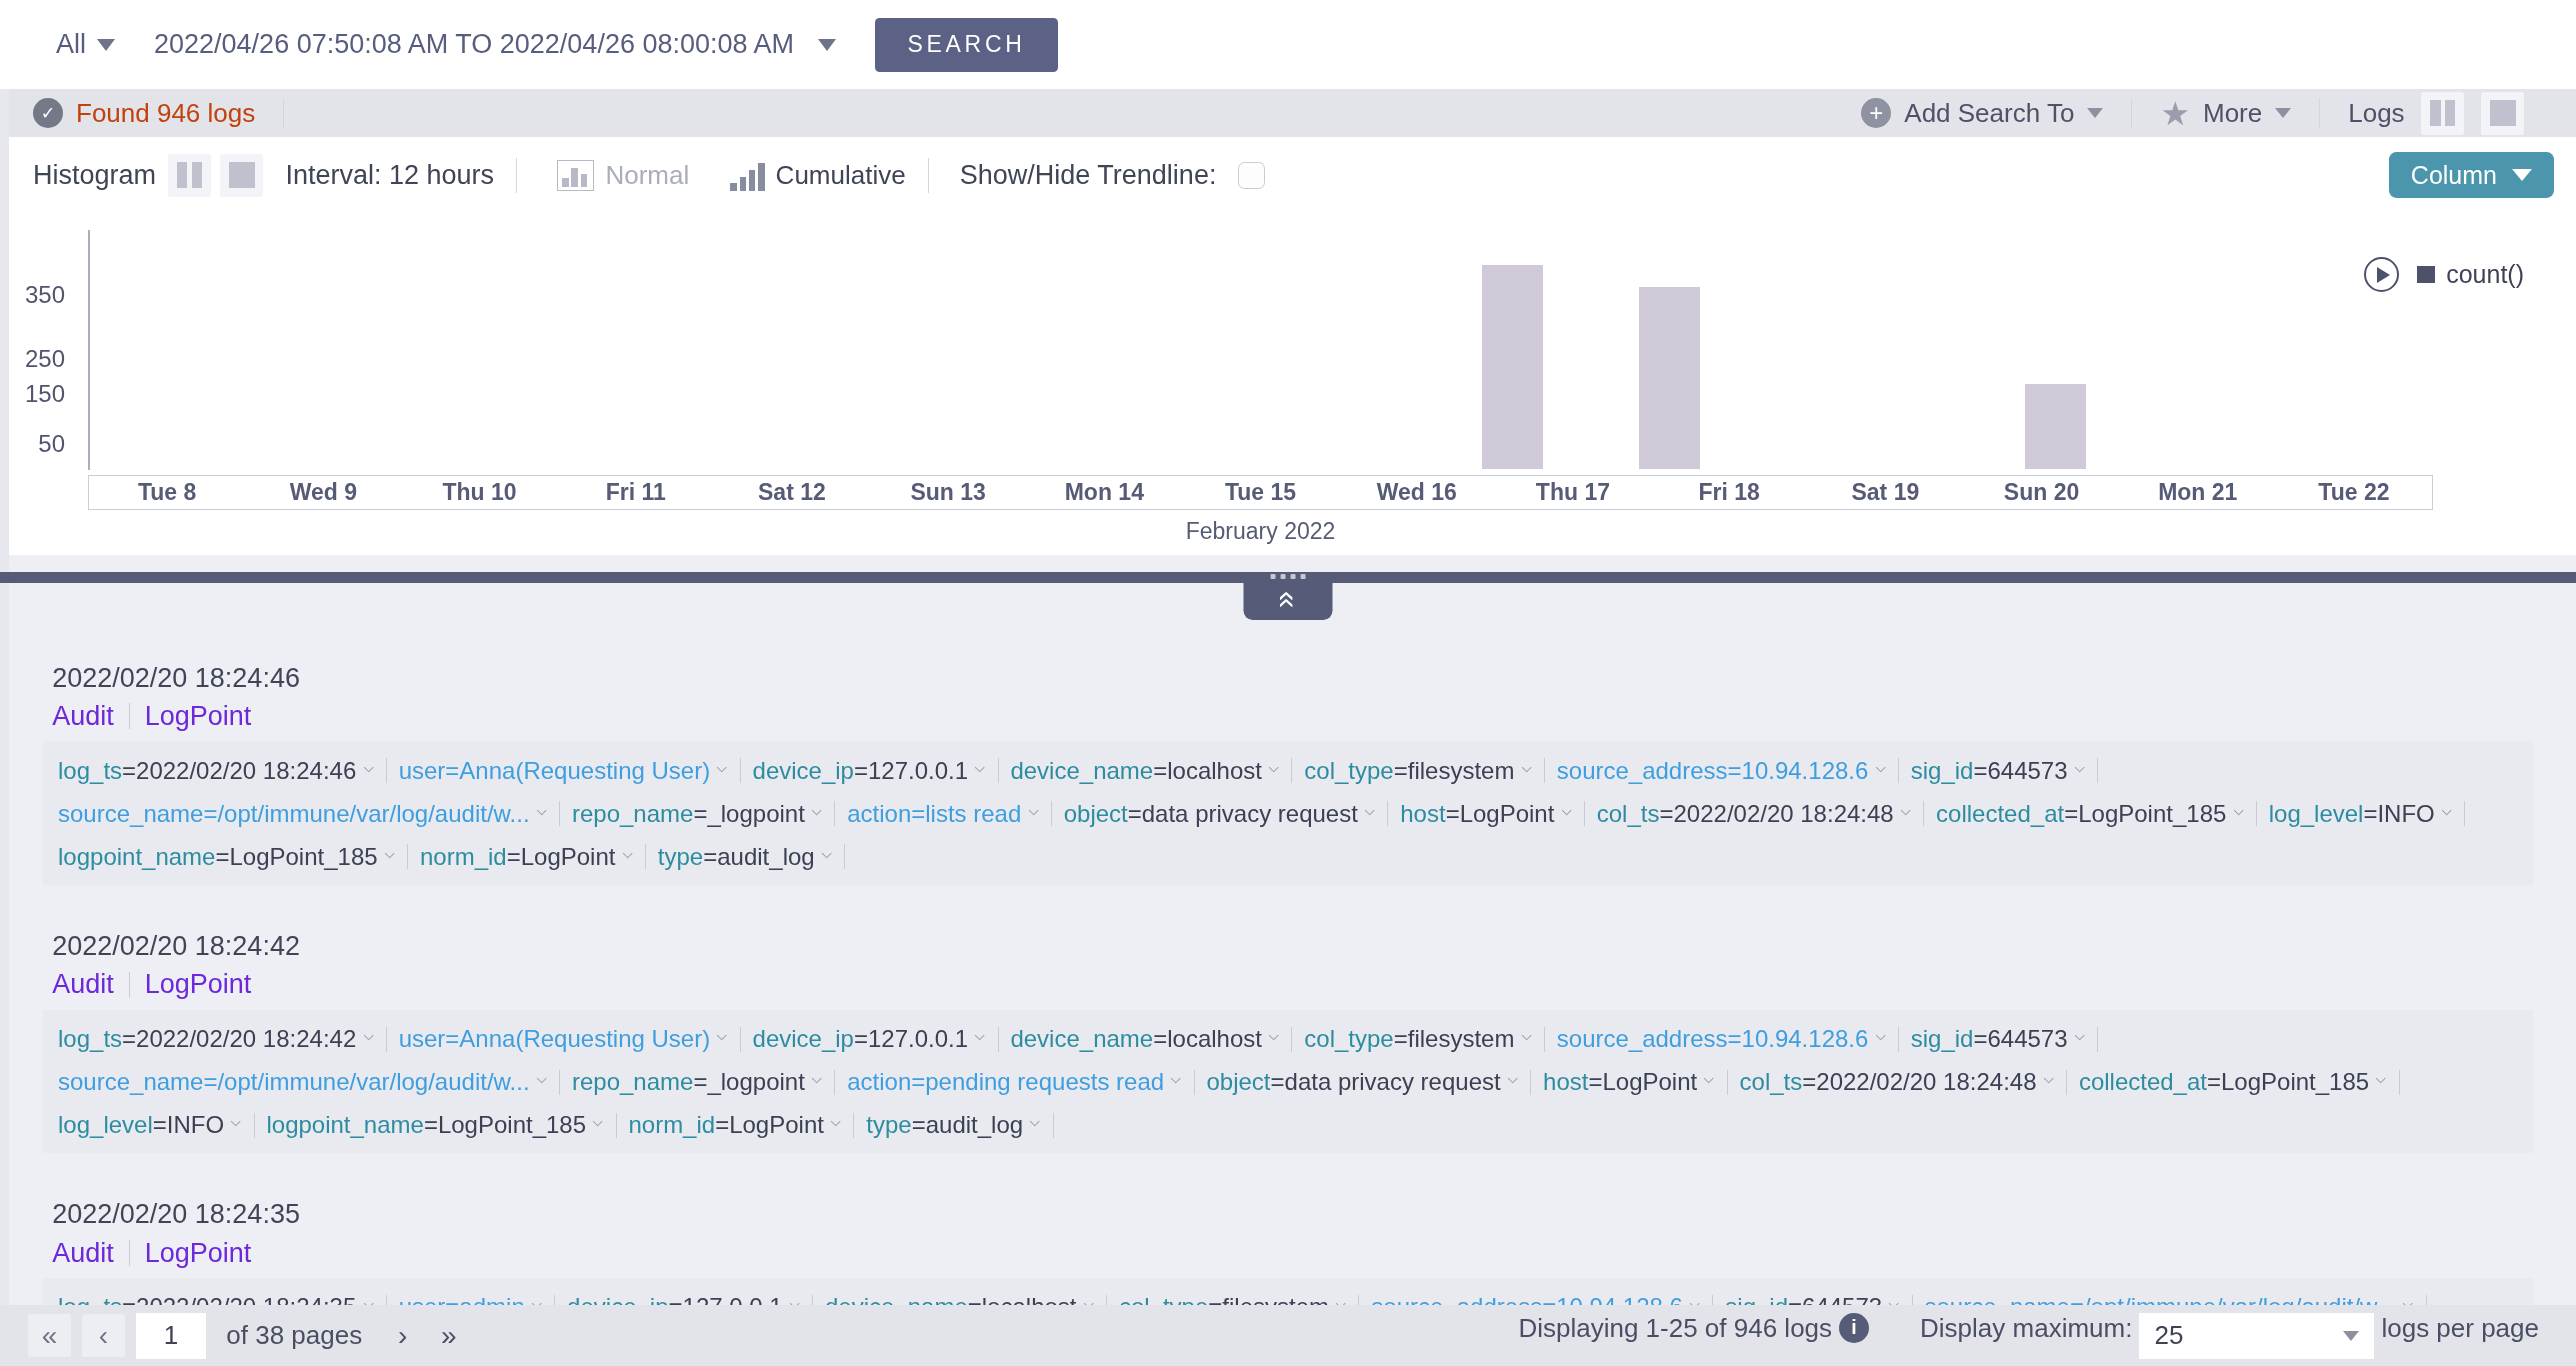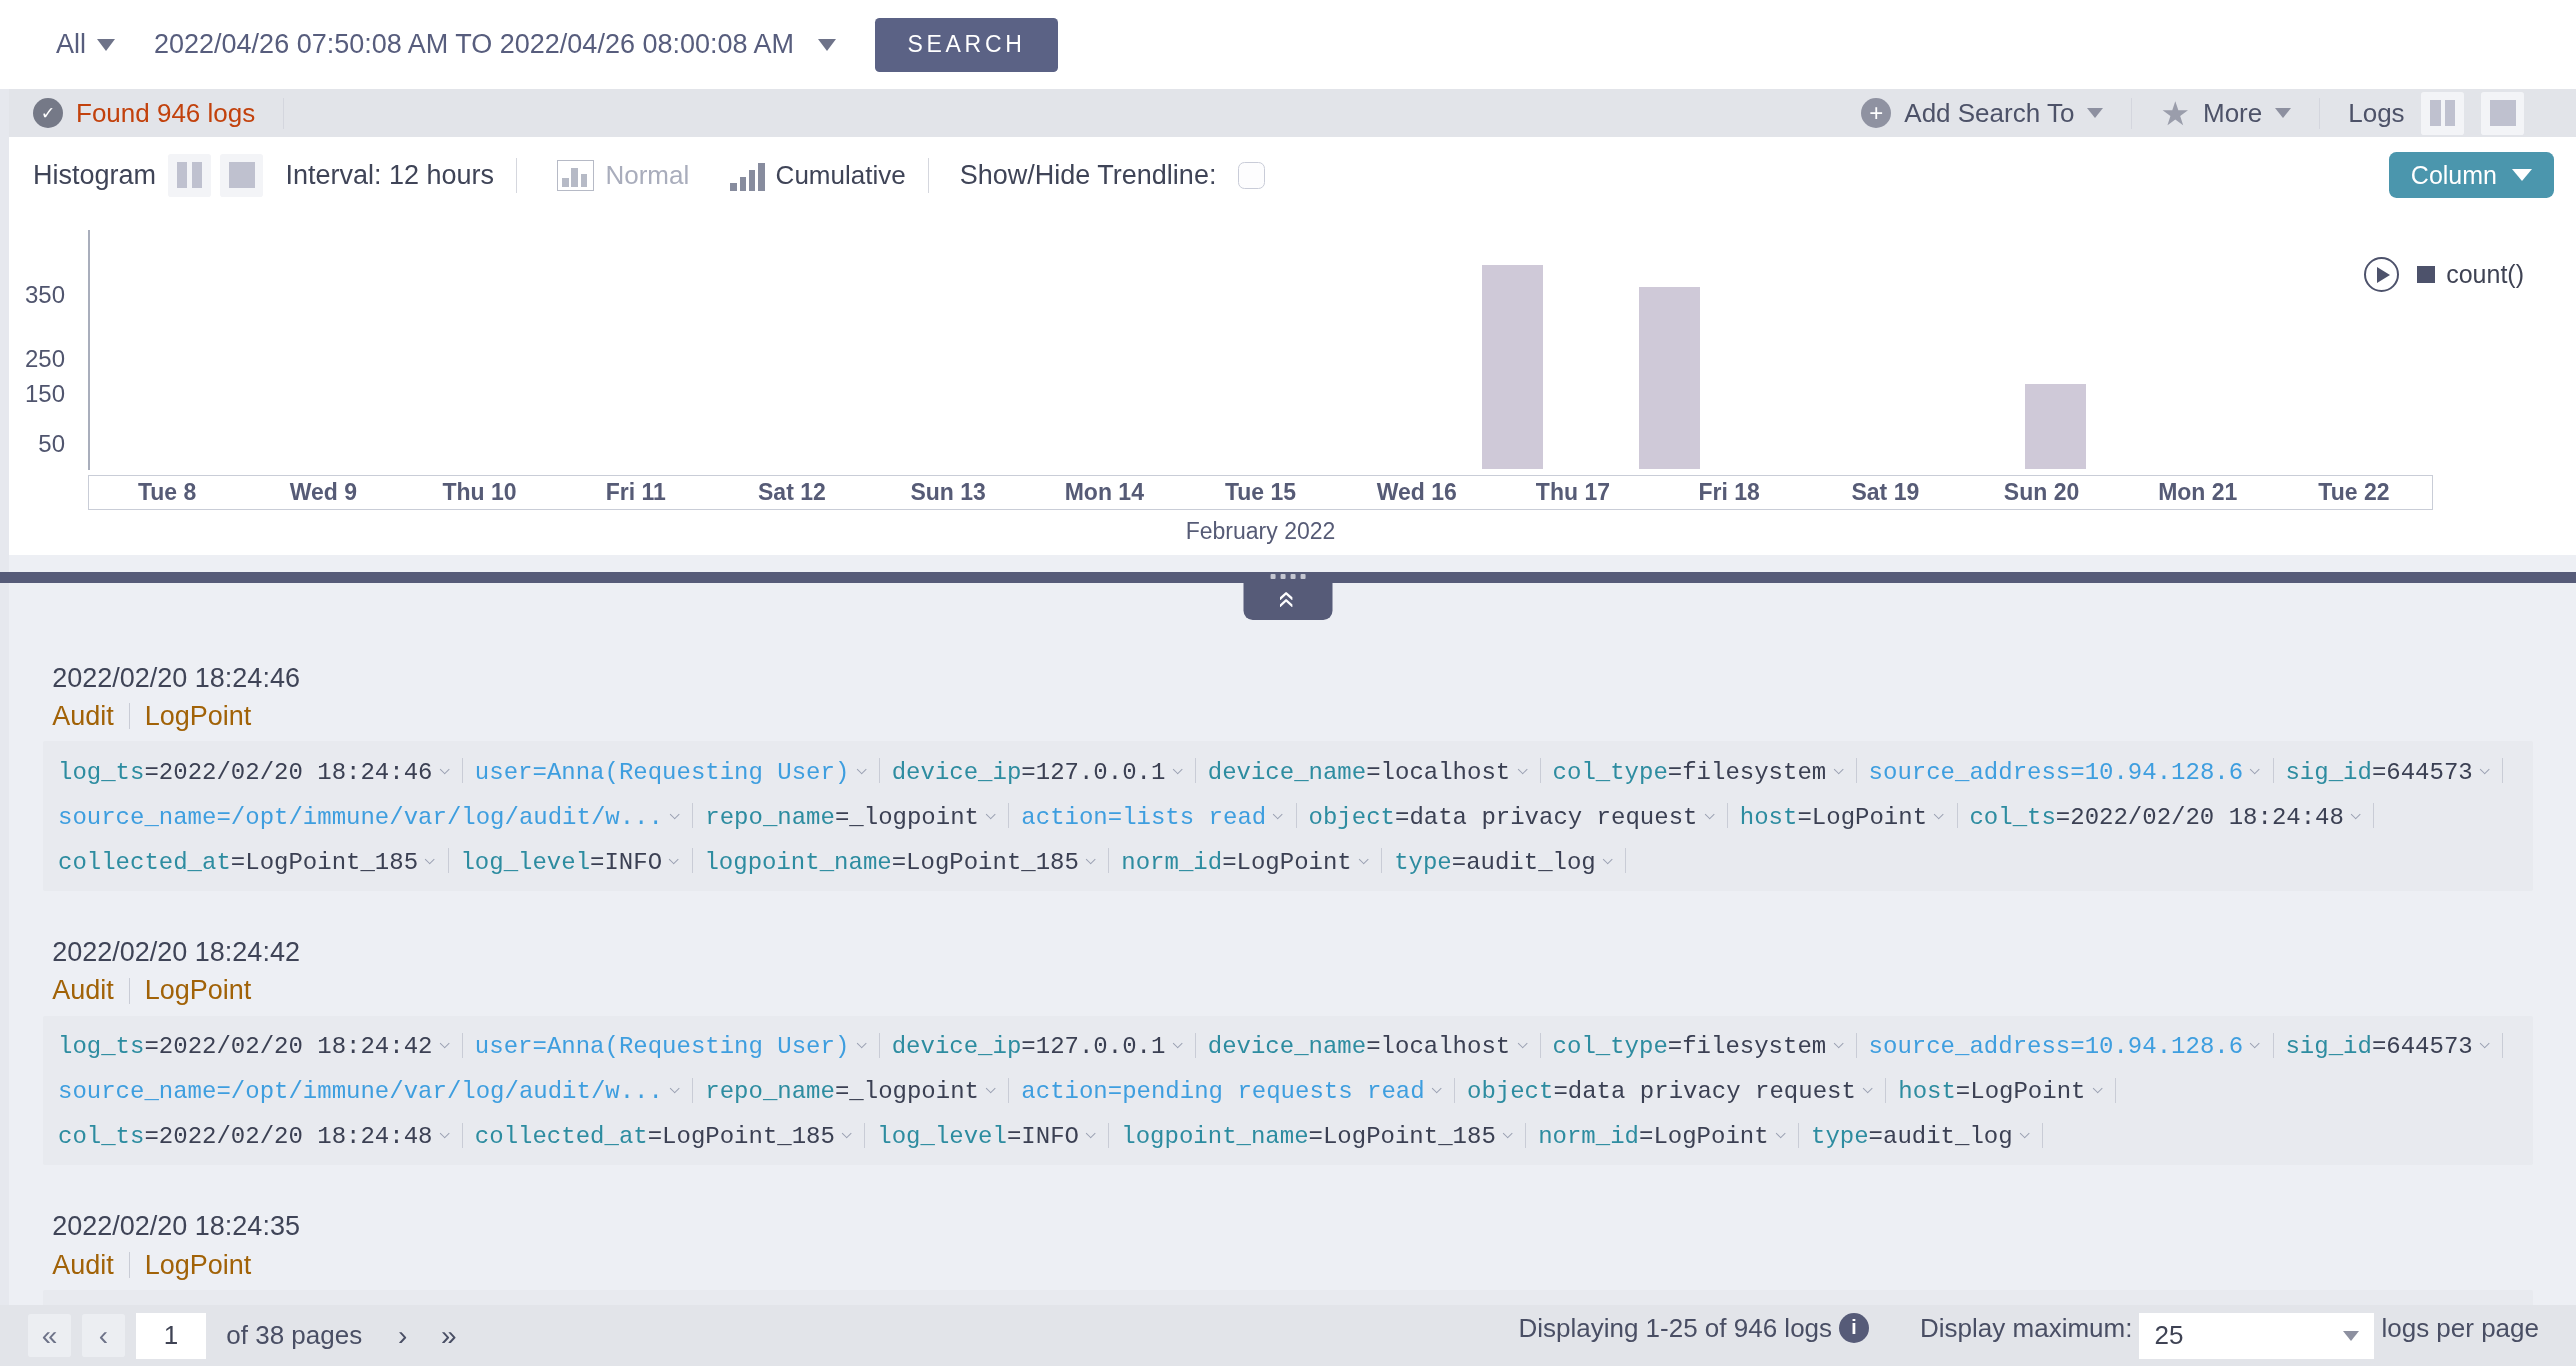"Audit" .log-tags .tag { color: #a16207 -> #6d28d9 }
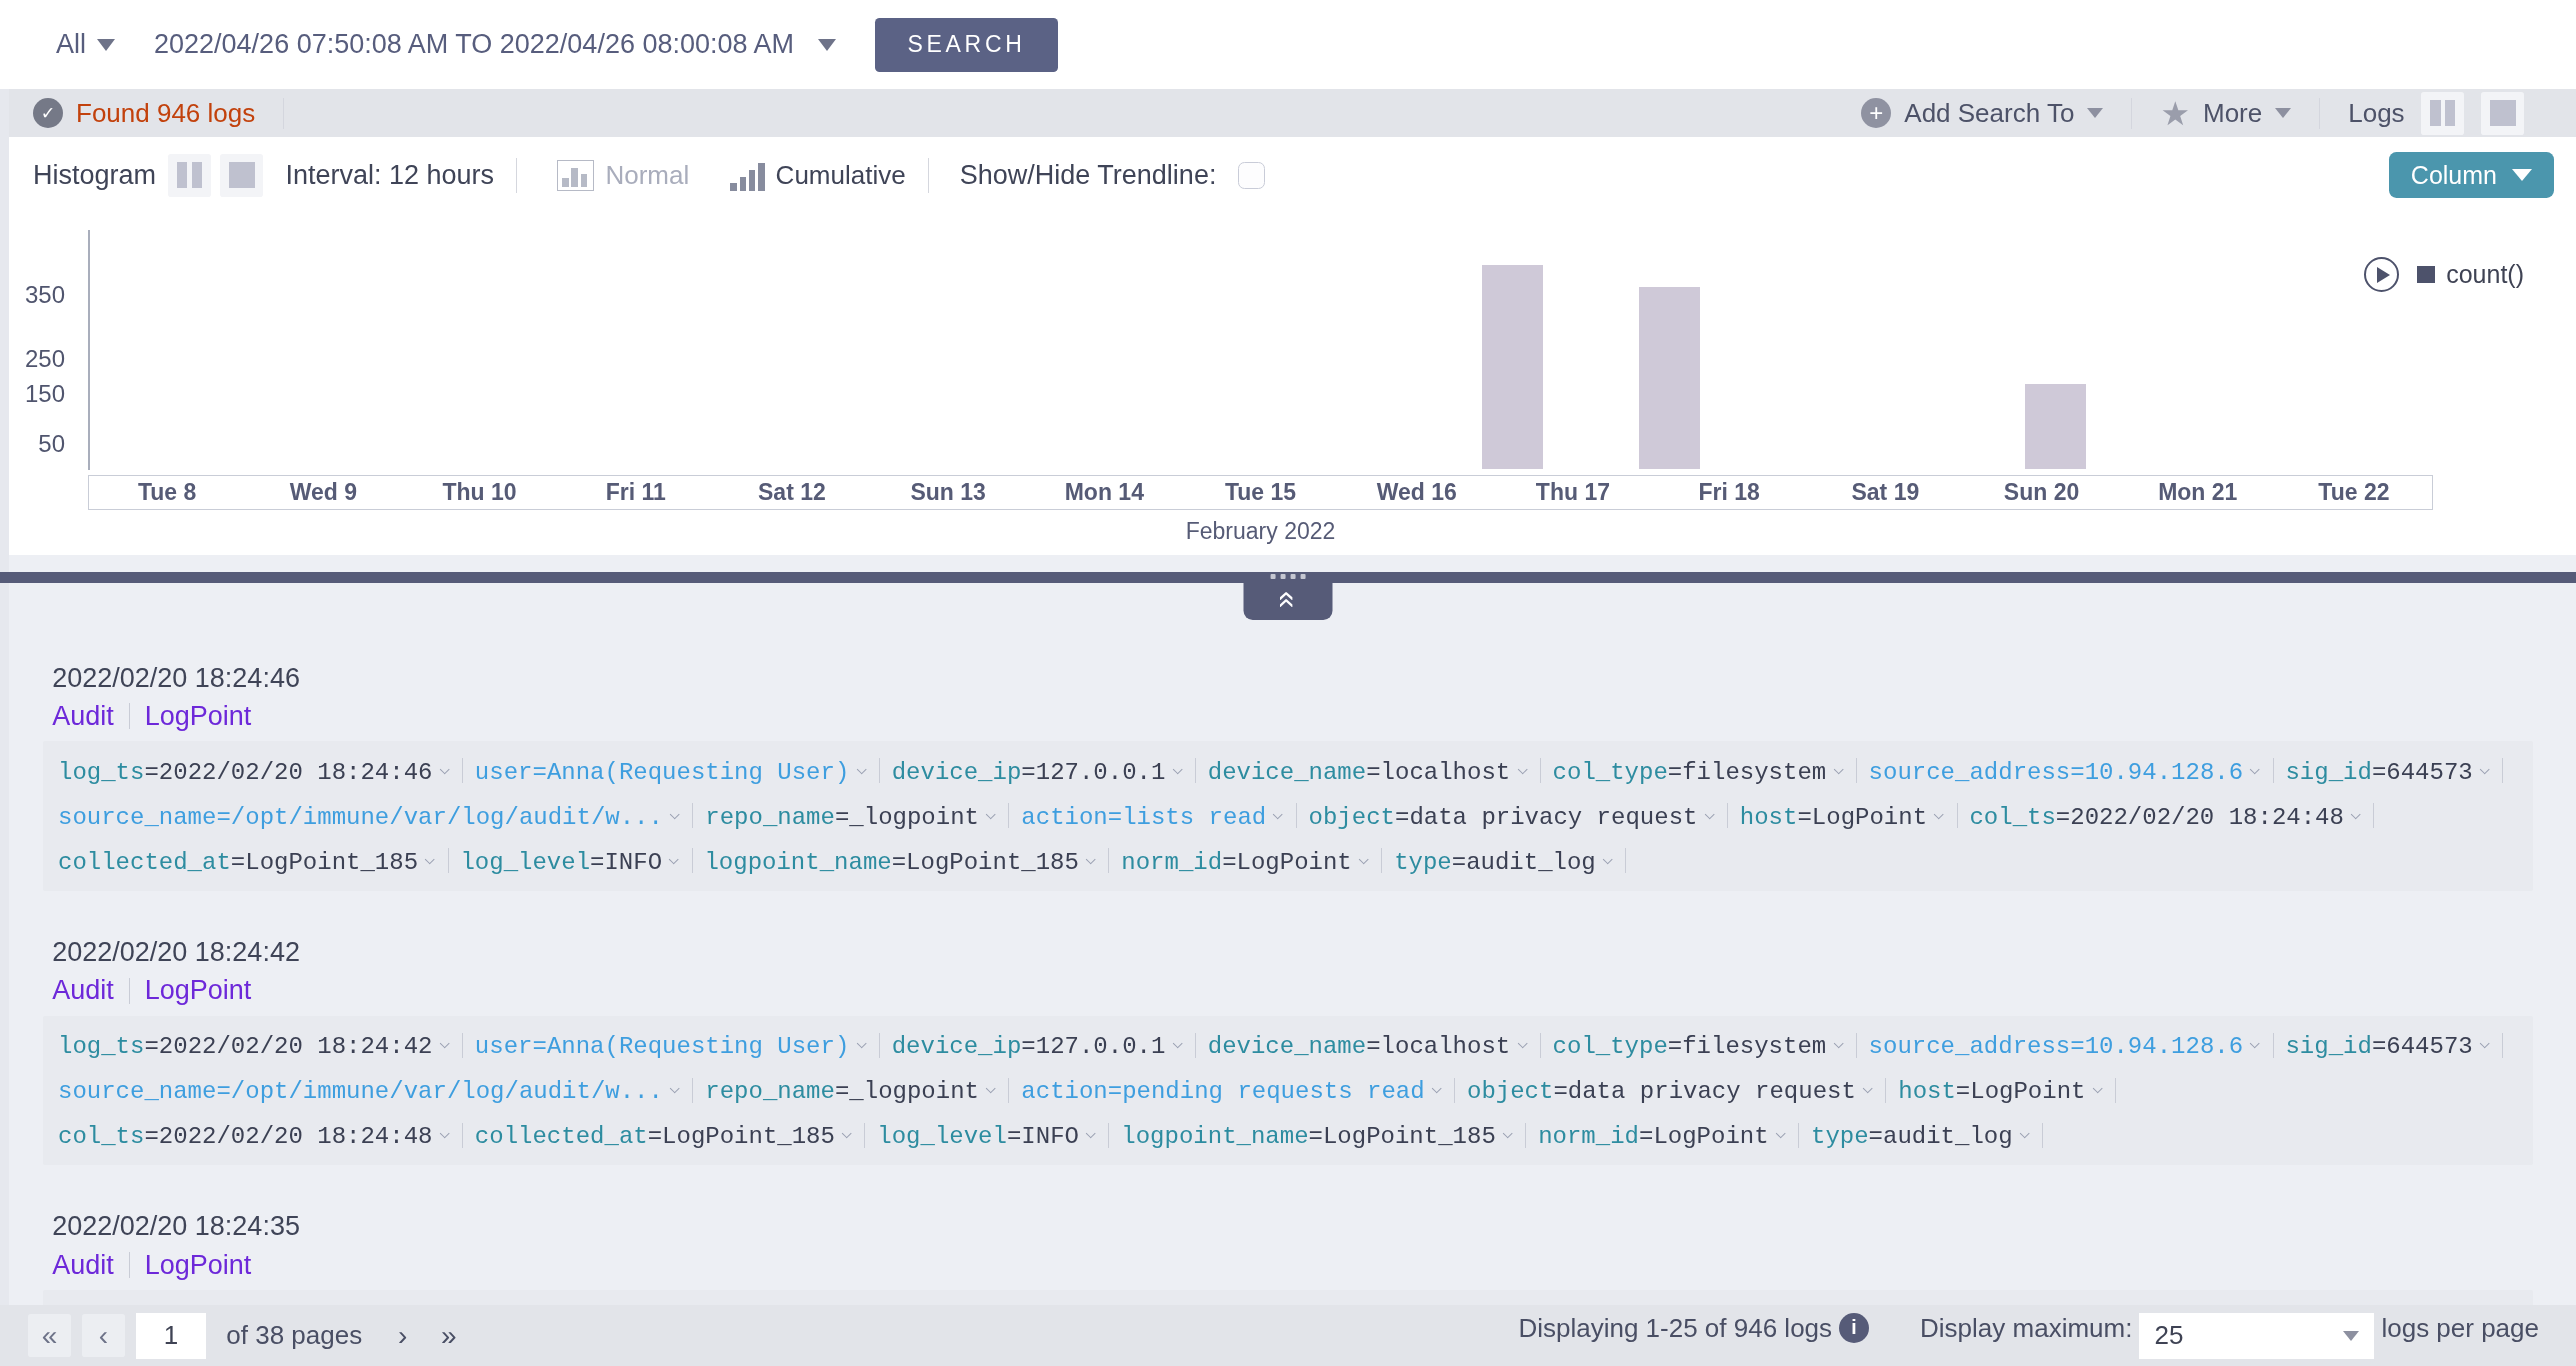"log_ts" .chip { font-family: Liberation Mono, monospace -> none }
